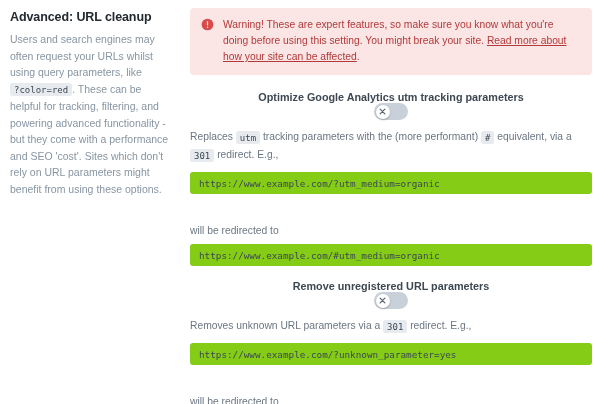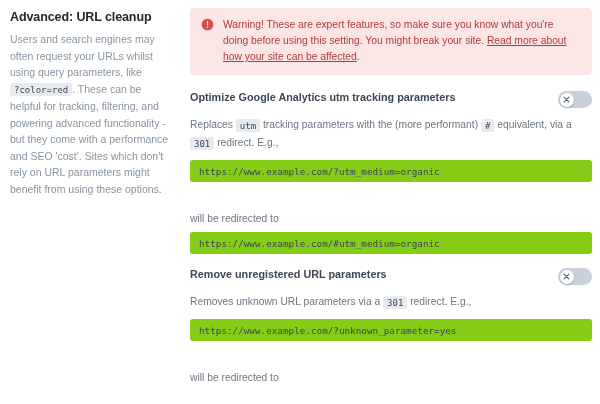"Optimize Google Analytics utm tracking" .setting-head { align-items: none -> center; flex-direction: none -> column }
